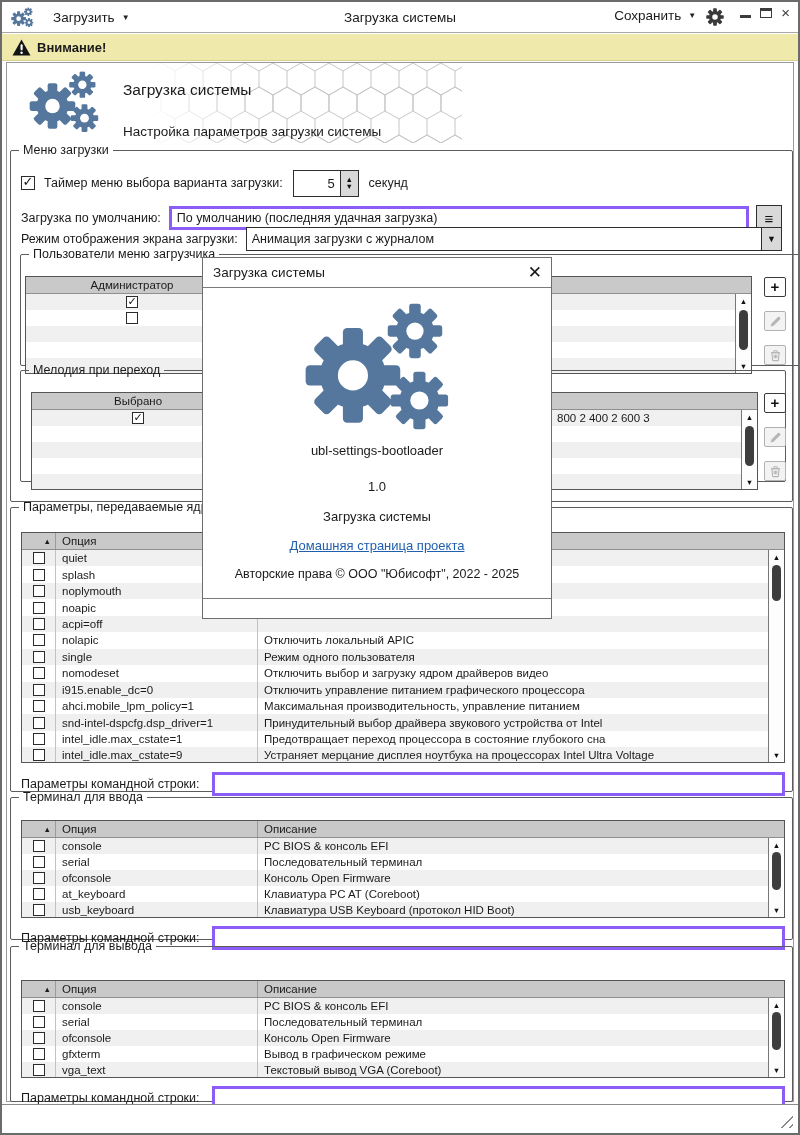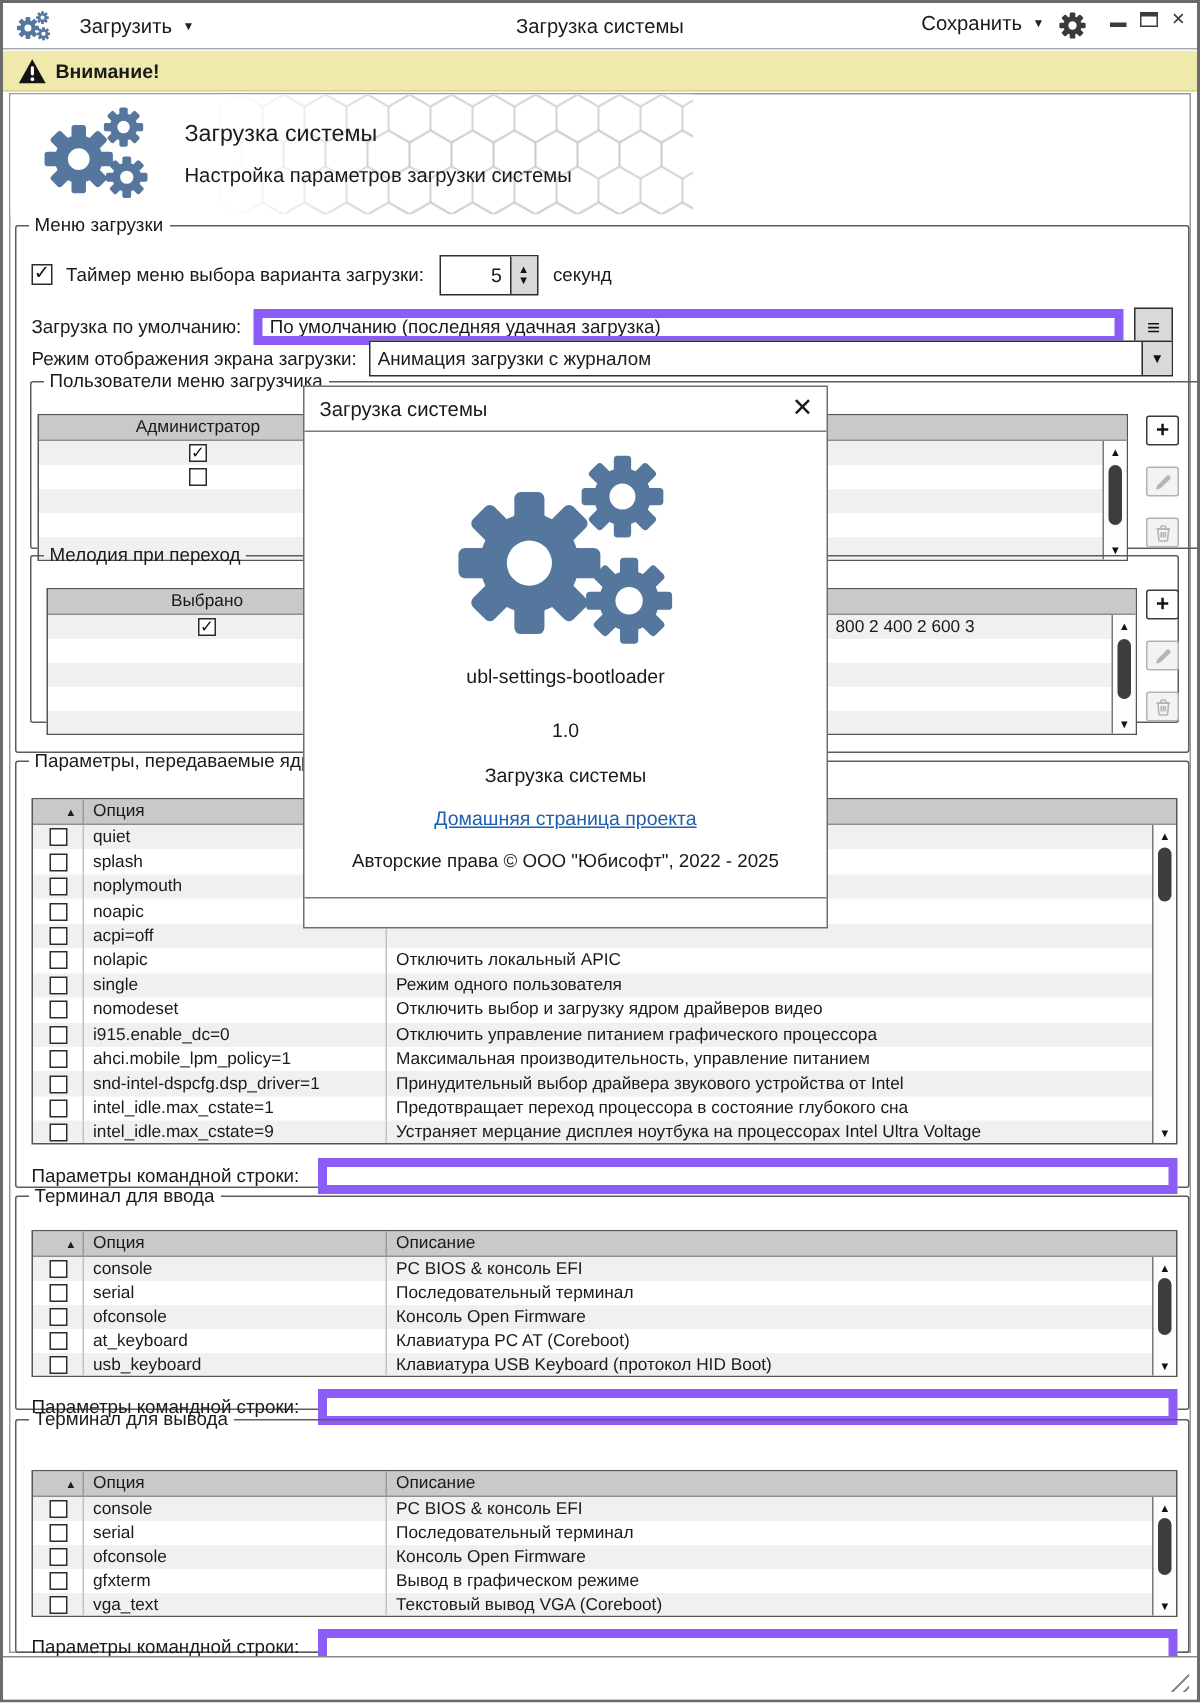"Настройка параметров загрузки системы" .hero-sub { top: 46px -> 61px }
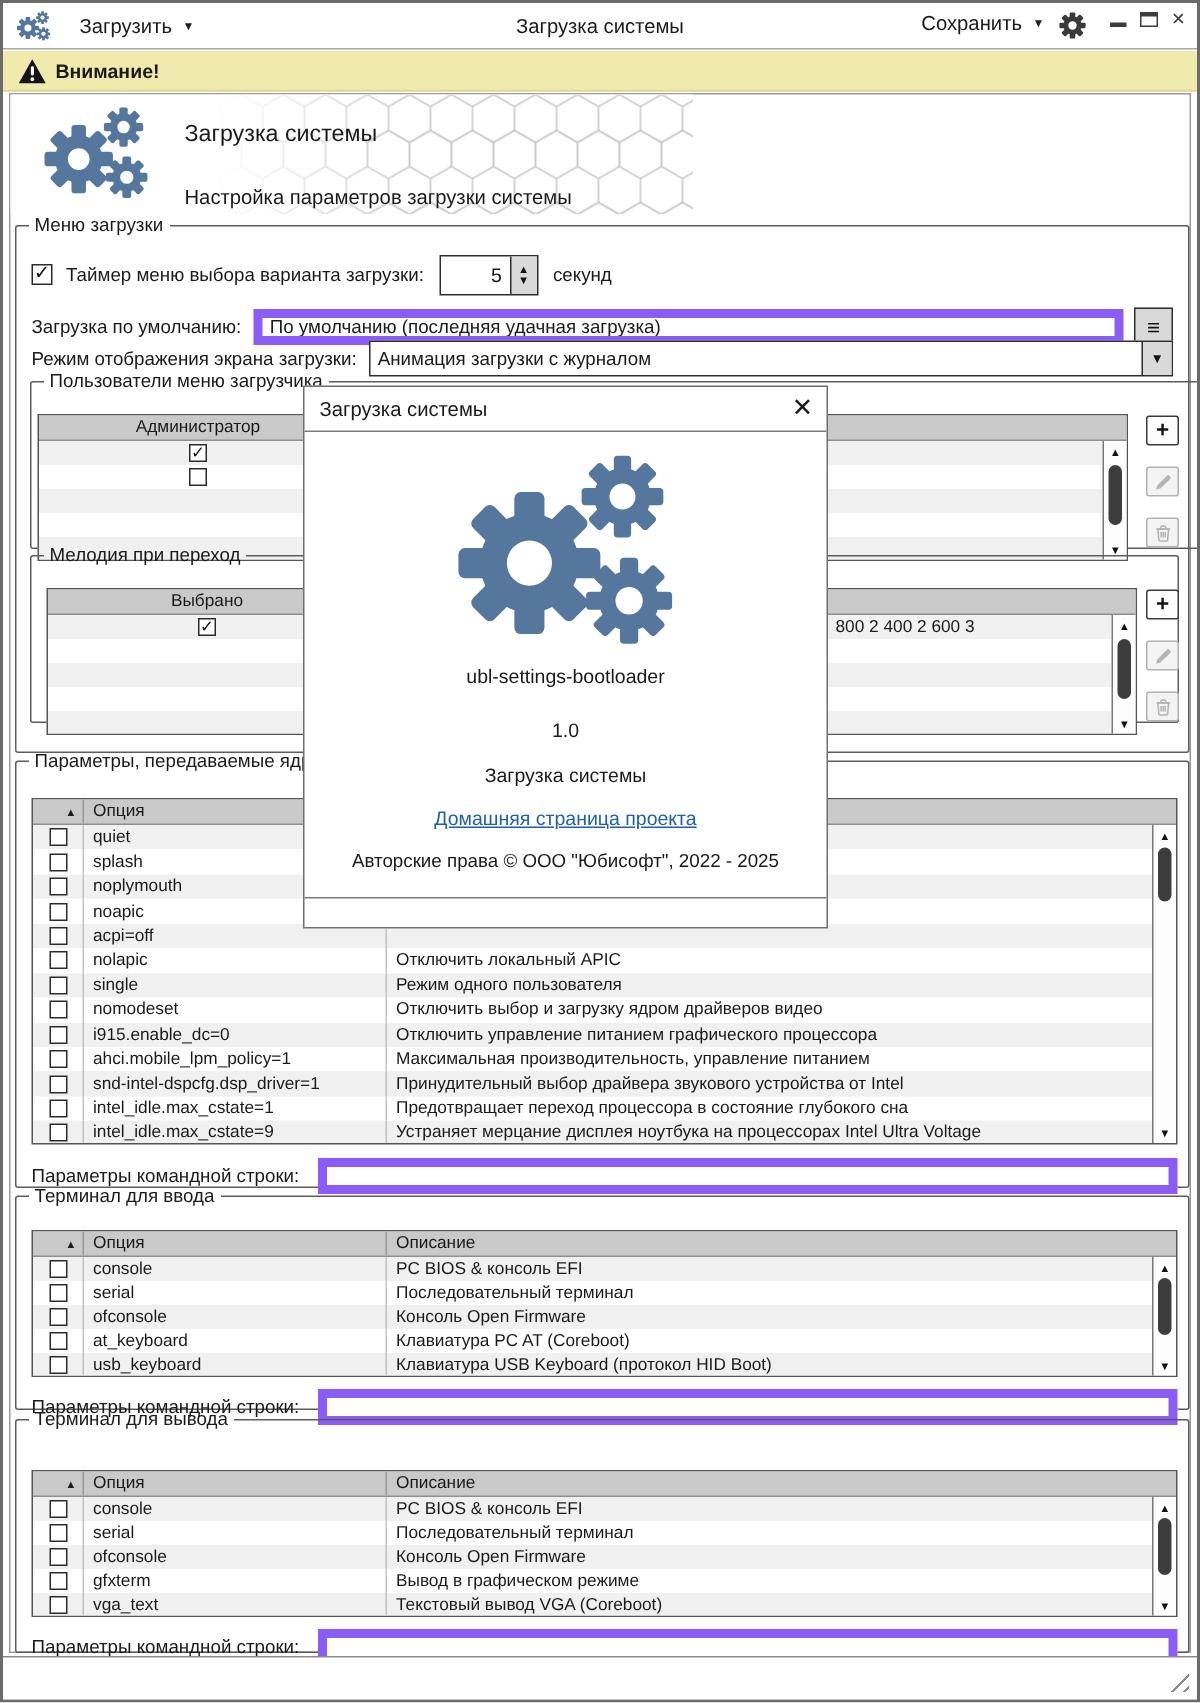"По умолчанию (последняя удачная" .tinput { border: 6px solid #8b5cf6 -> 3px solid #8b5cf6 }
